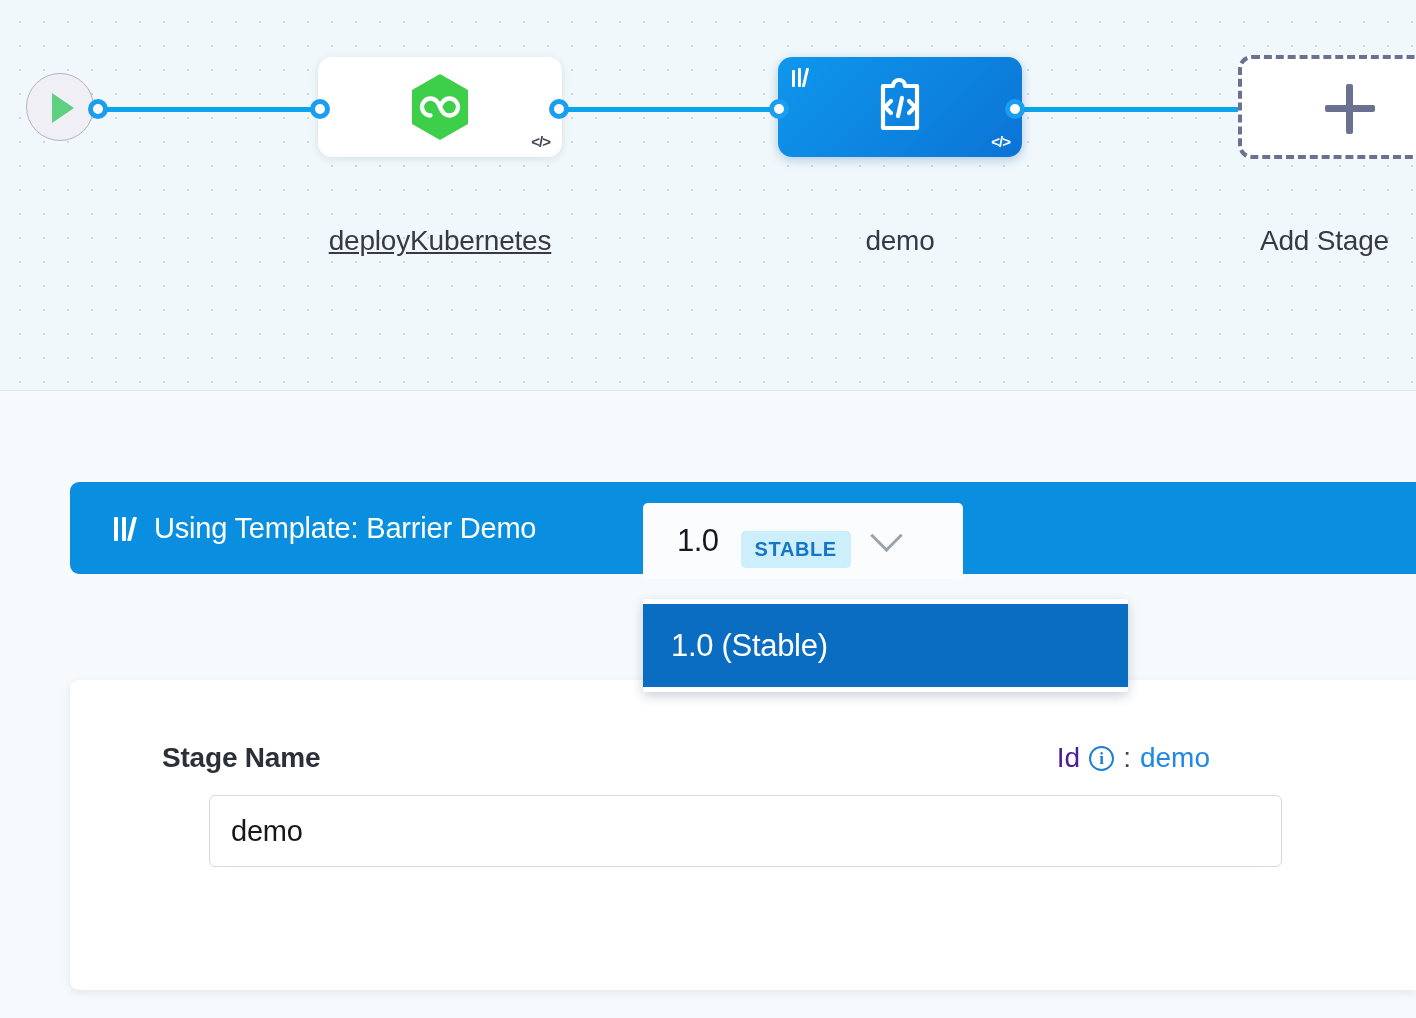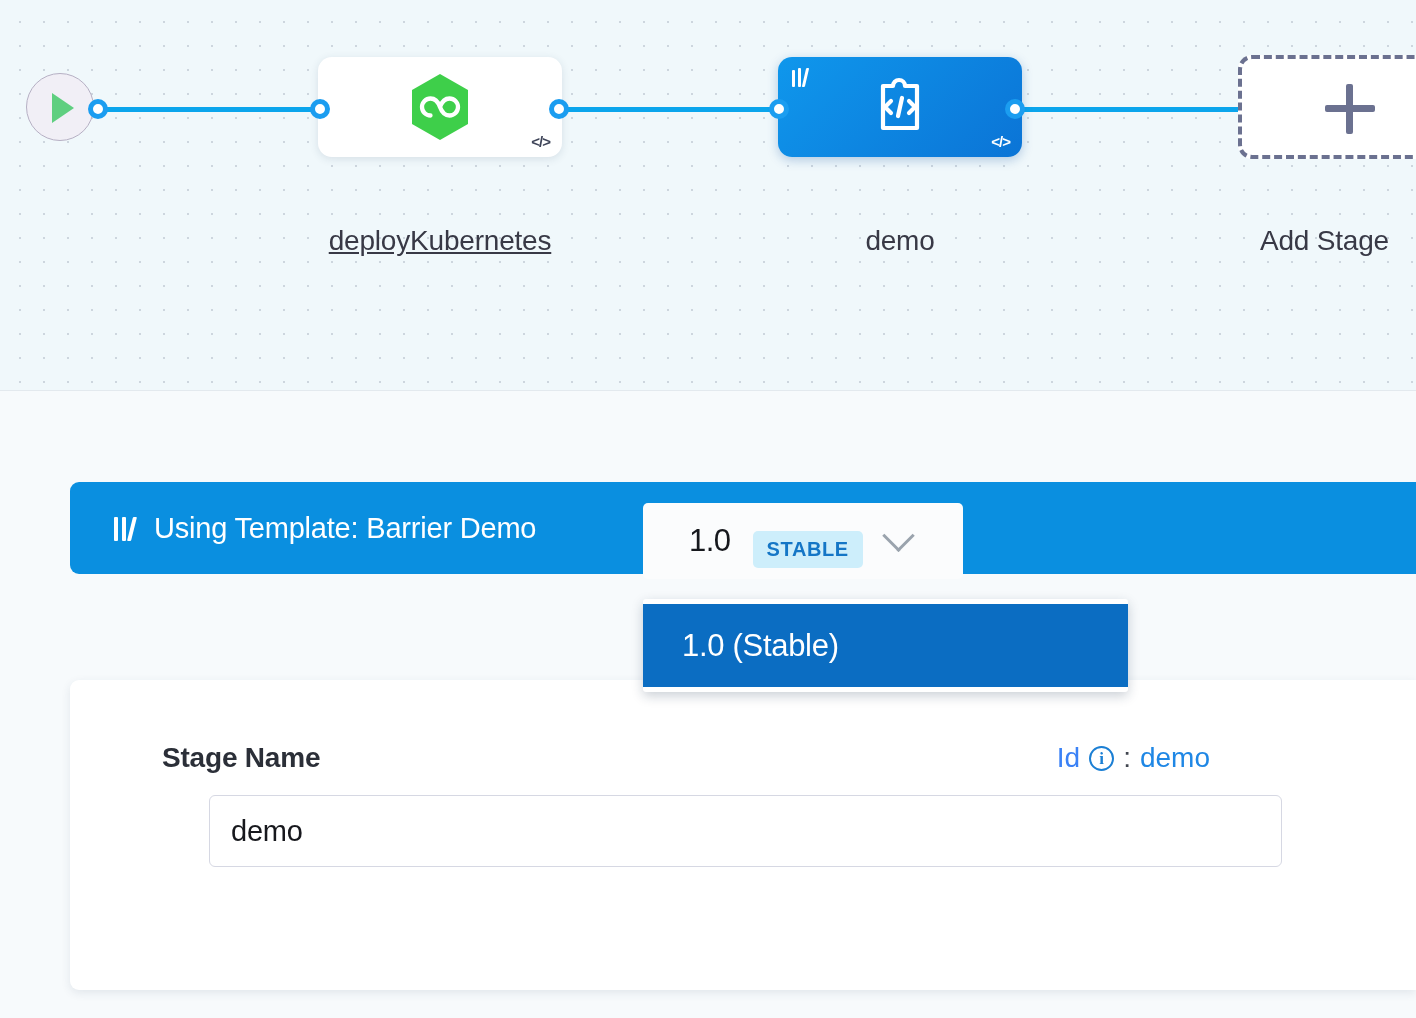"1.0" .version-num { margin-left: 46px -> 34px }
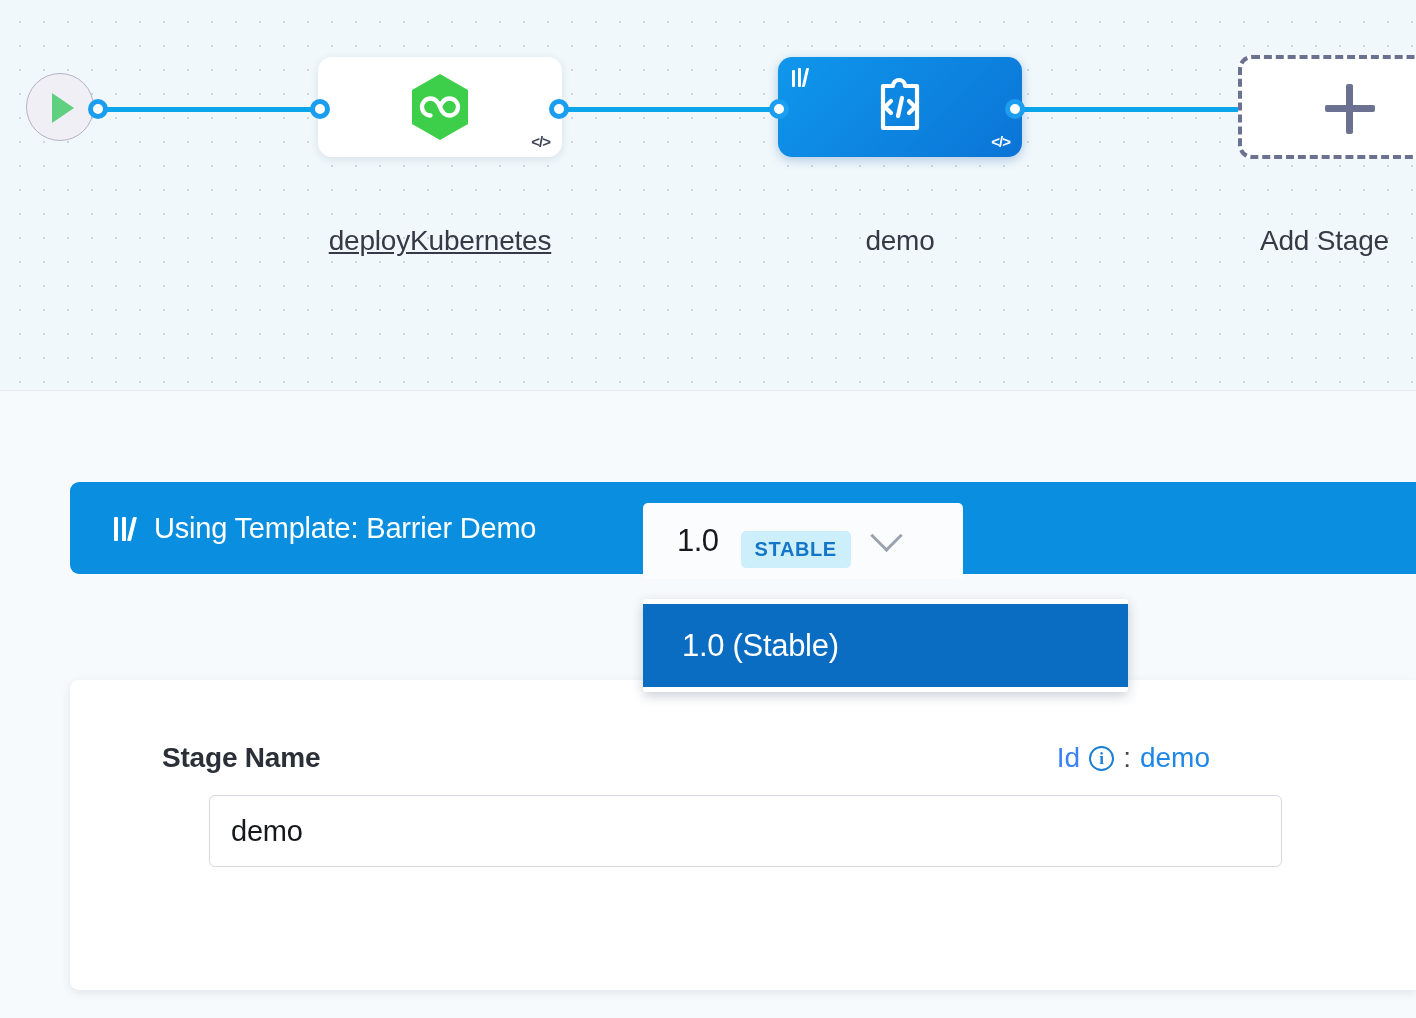"1.0 (Stable)" .dropdown-item { padding-left: 39px -> 28px }
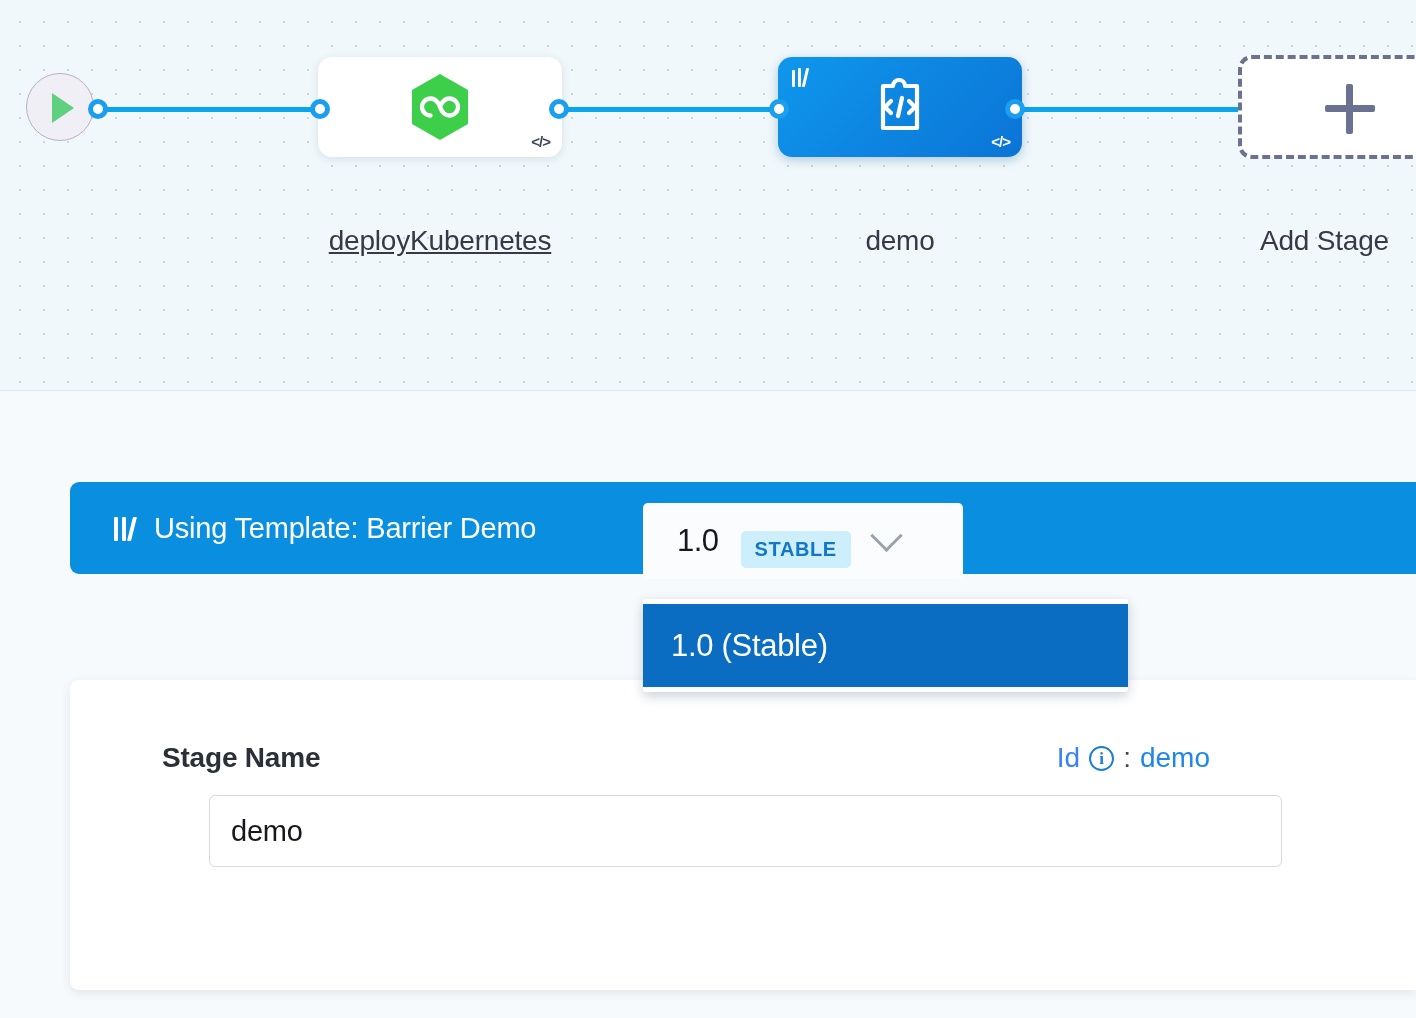"Id" .id-word { color: #3b82f6 -> #4c1d95 }
